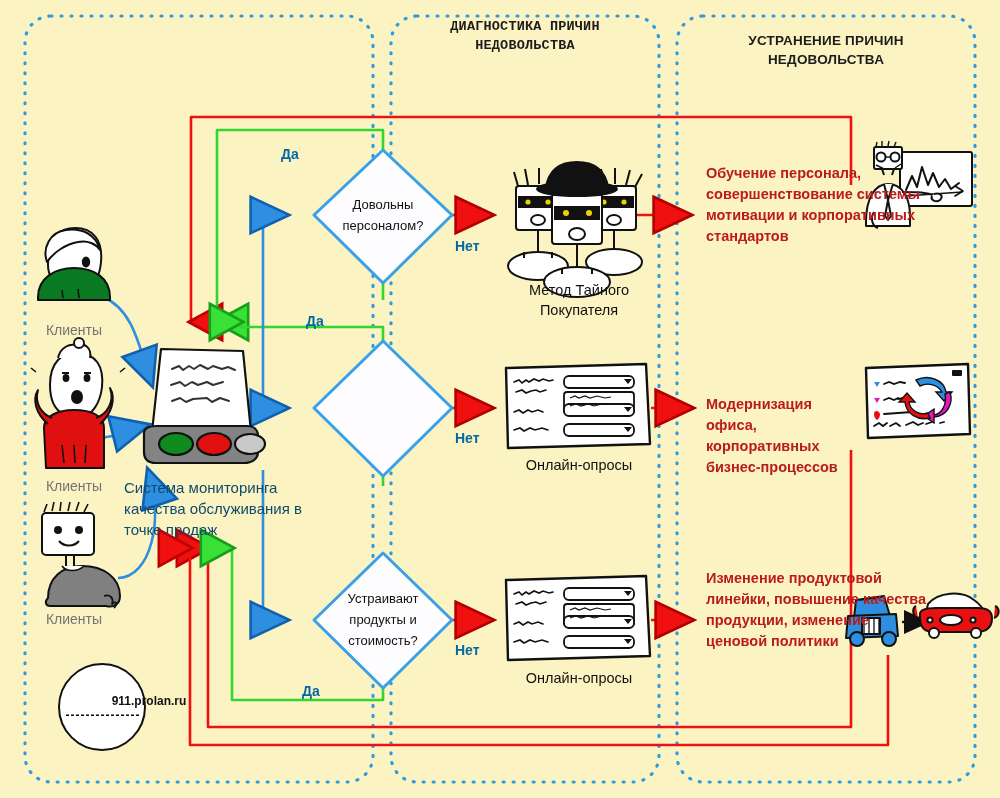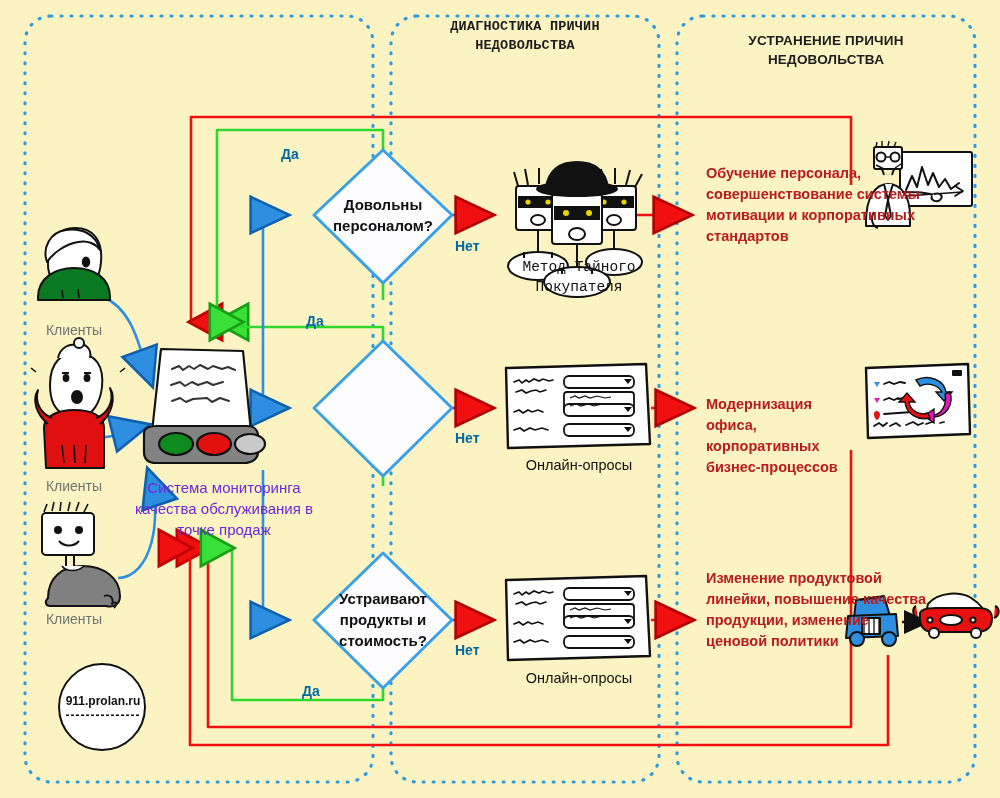"Довольны персоналом?" .diamond-label { font-size: 15px -> 13px; font-weight: bold -> normal }
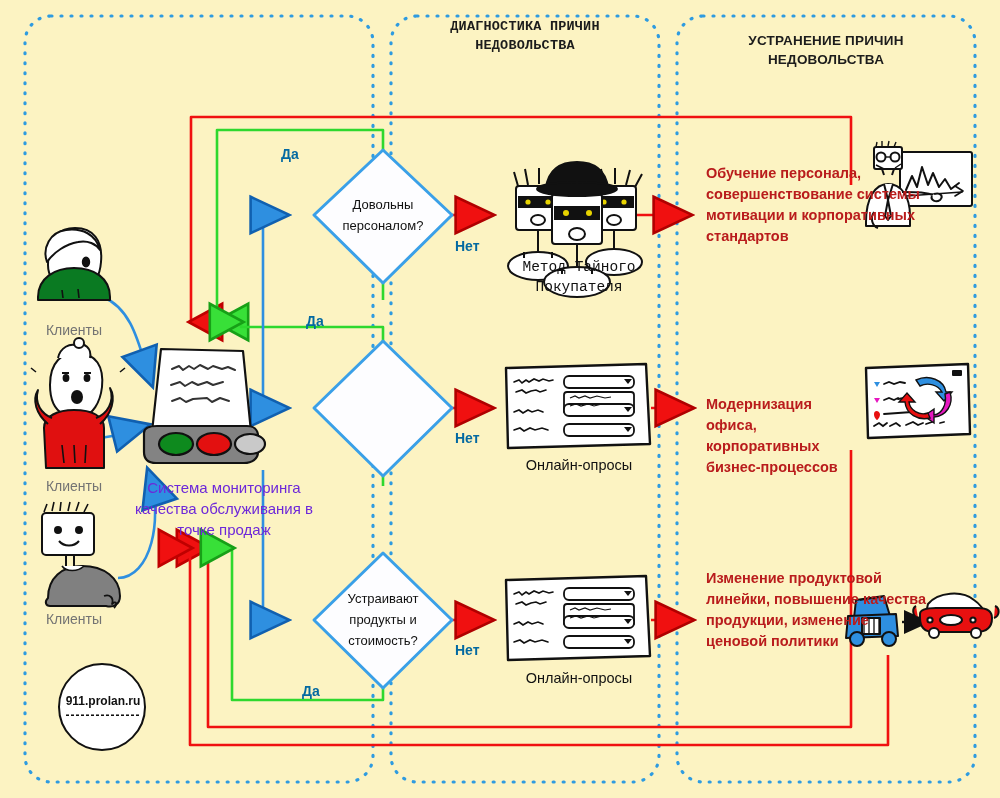"Метод Тайного Покупателя" div.txt { font-family: Liberation Mono, monospace -> none; top: 257px -> 280px }
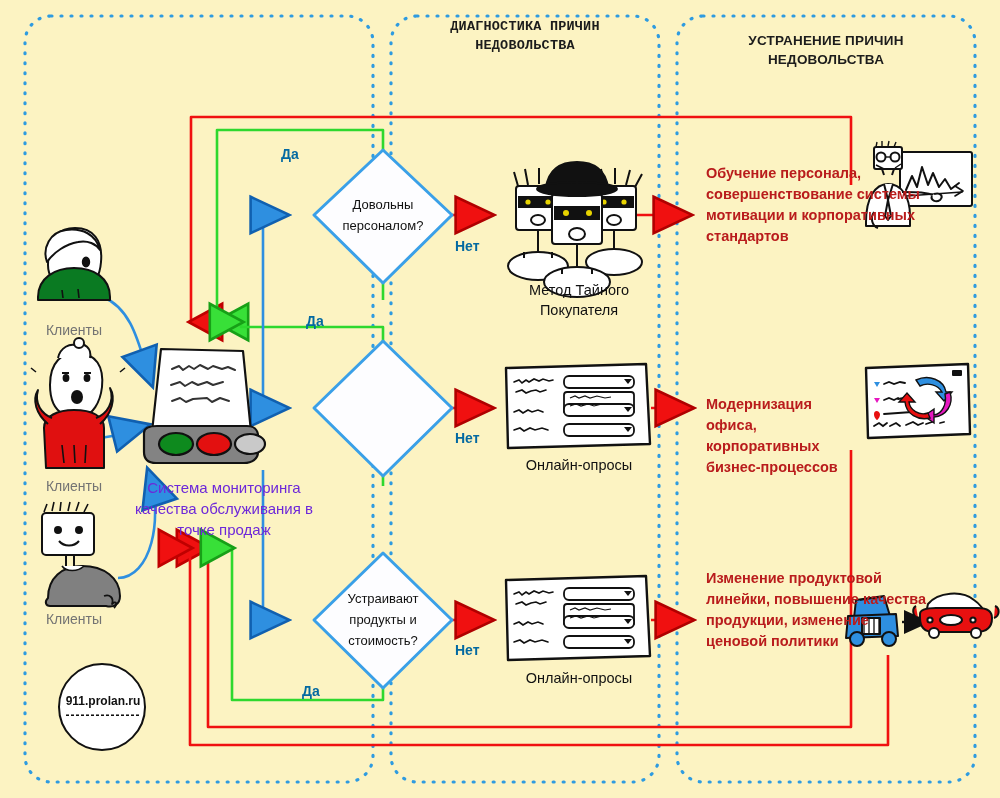"Система мониторинга качества" .sys-label { color: #6d28d9 -> #0c4a6e; text-align: center -> none }
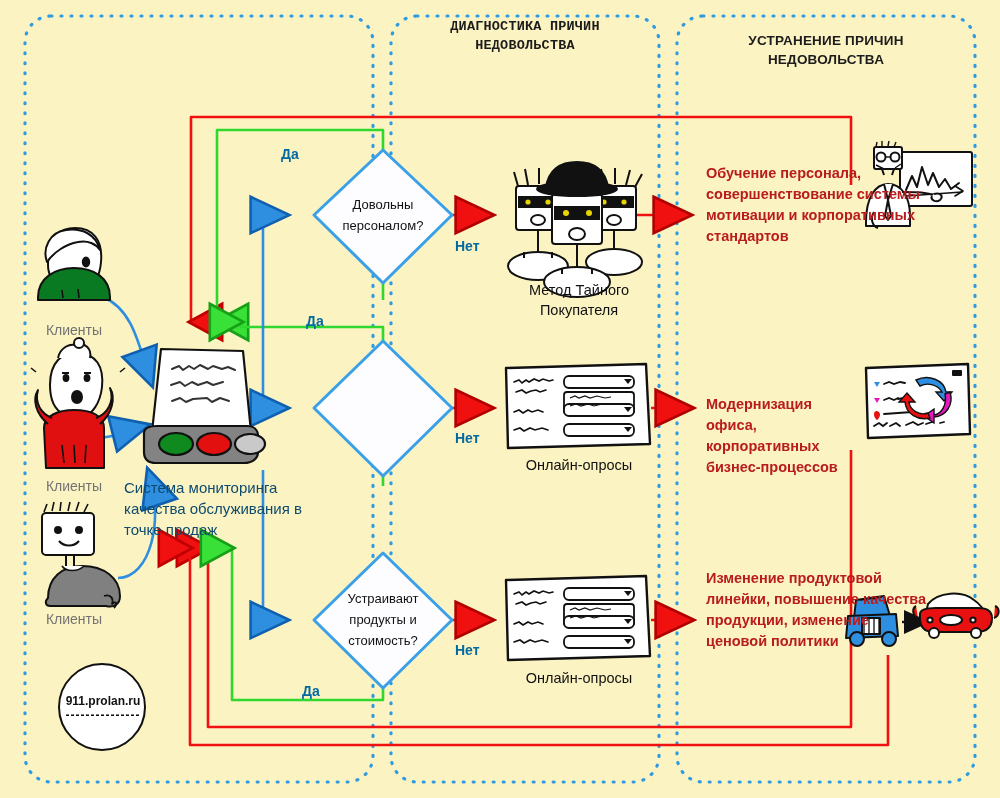"911.prolan.ru" div.txt { padding-left: none -> 46px }
